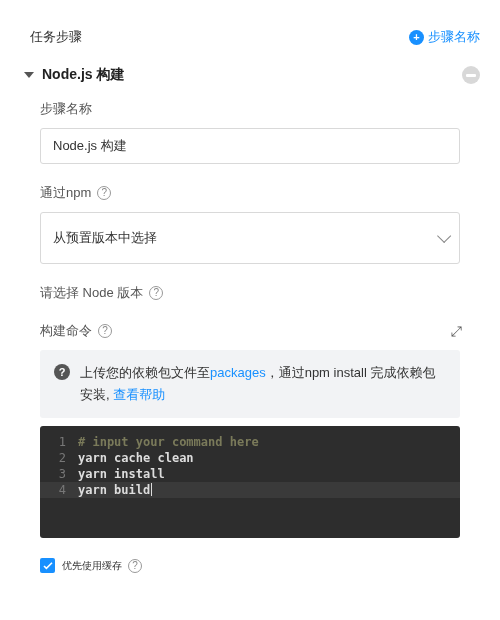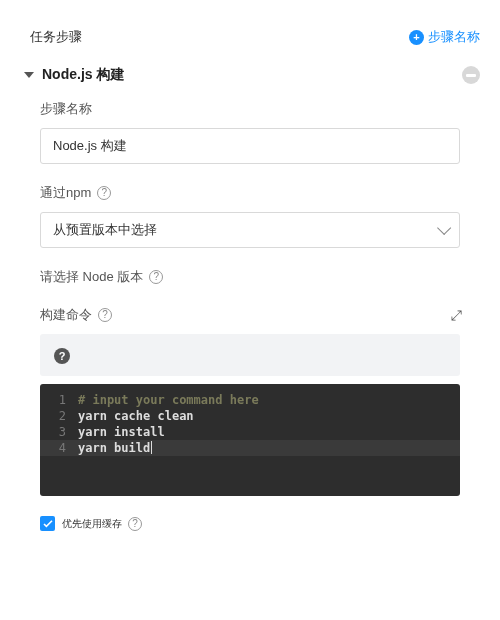"从预置版本中选择" .select { height: 36px -> 52px }
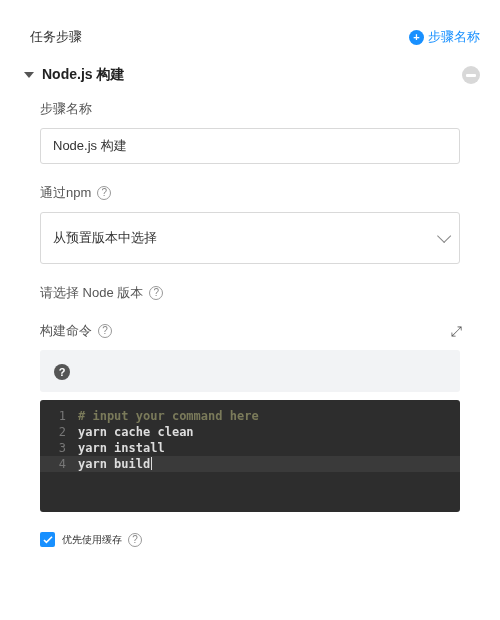"上传您的依赖包文件至packages，通过npm install" div.tip-text { html: none -> <div> <span>上传您的依赖包文件至</span><a>packages</a><span>，通过npm install 完成依赖包安装, </span><a>查看帮助</a> </div> }
